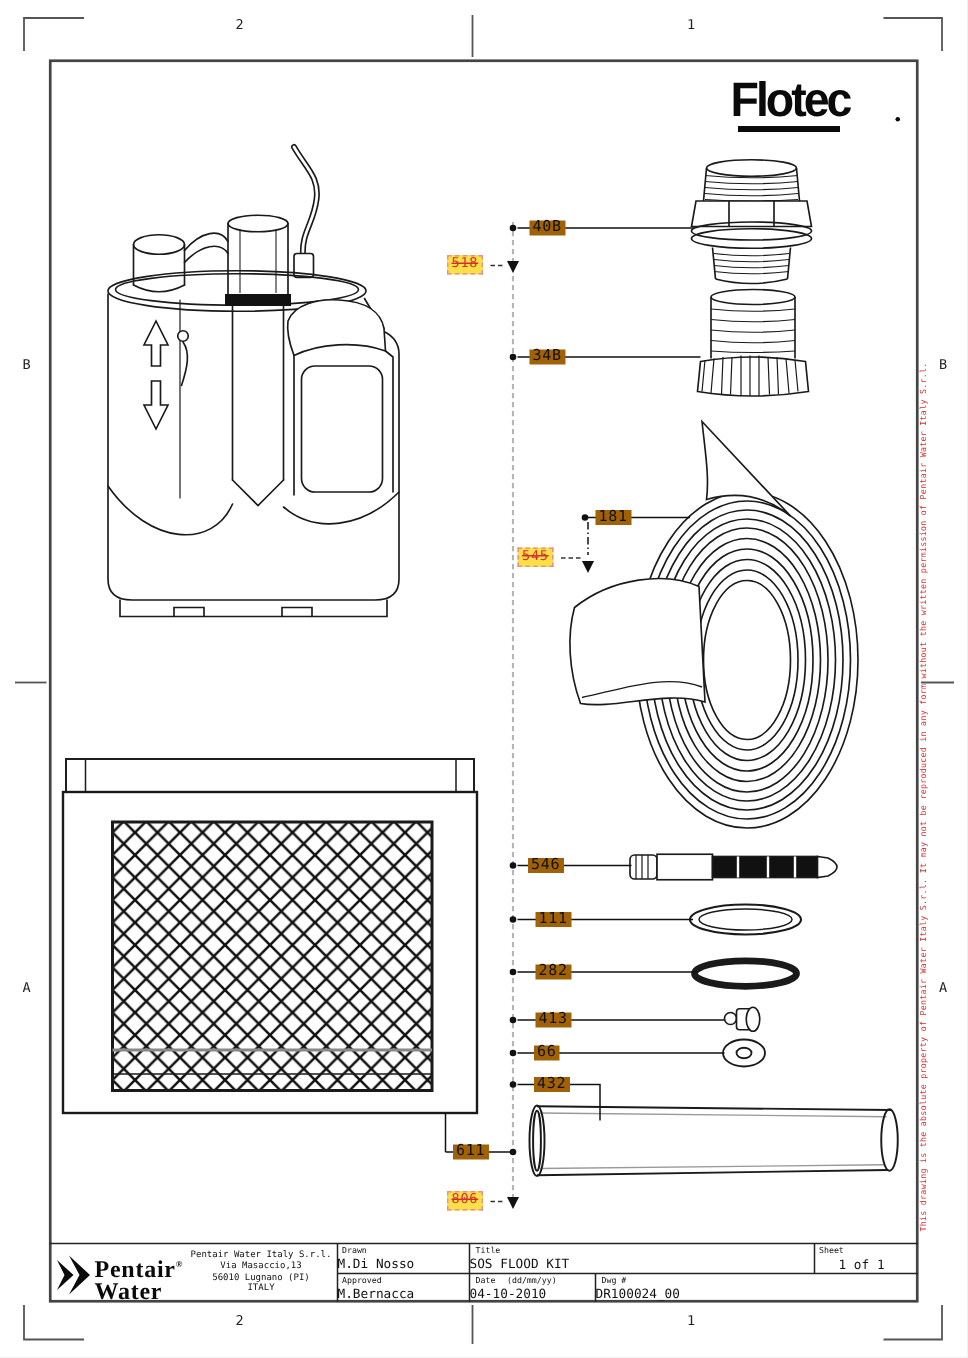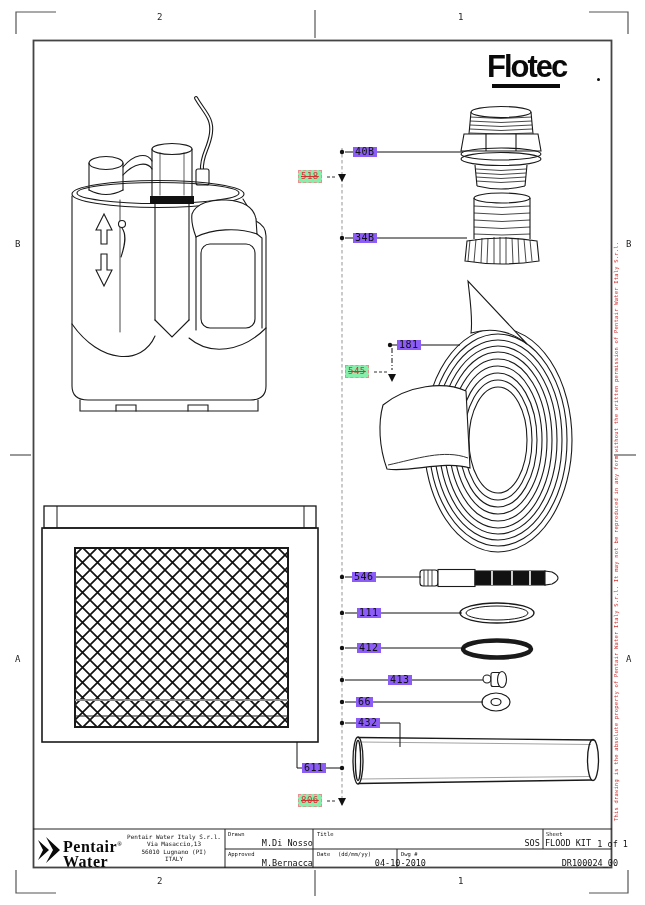"40B" .part-label { background: #8b5cf6 -> #a16207 }
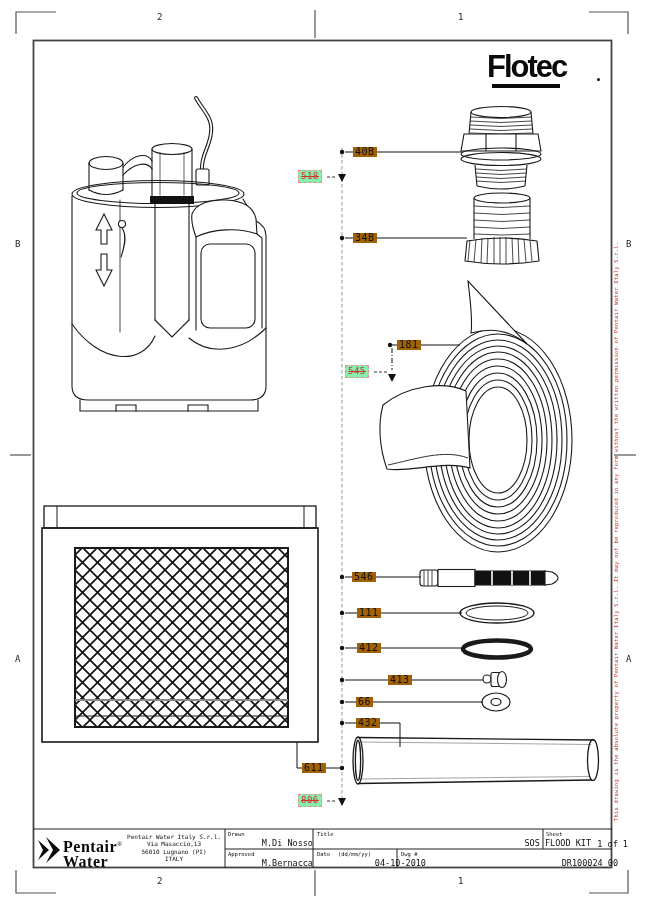"518" .rev-label { background: #86efac -> #fde047 }
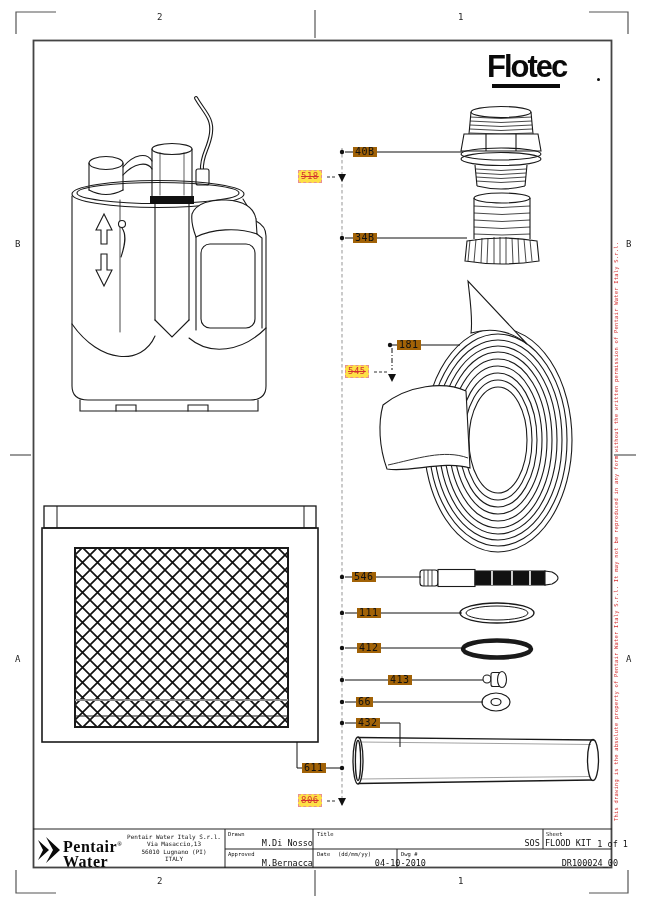"412" span.part-label { text: 412 -> 282 }
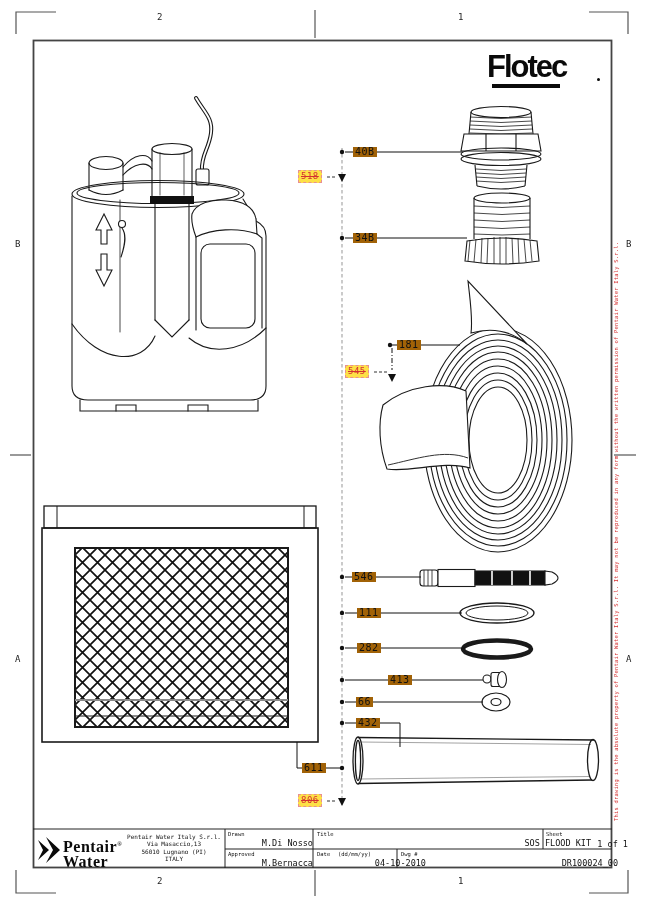"413" span.part-label { margin-left: 31px -> none }
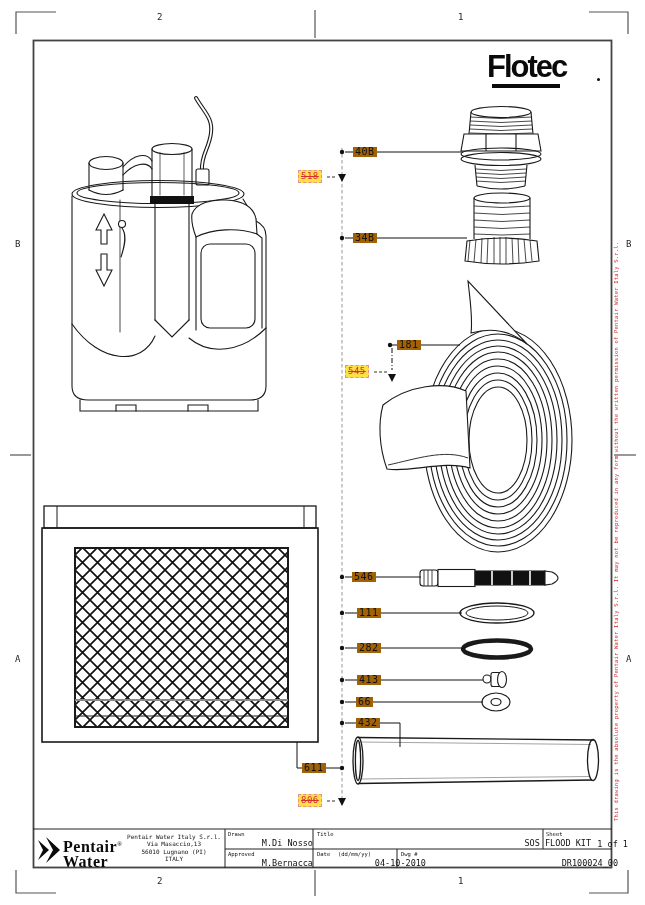"M.Di Nosso" .tb-value { text-align: right -> left }
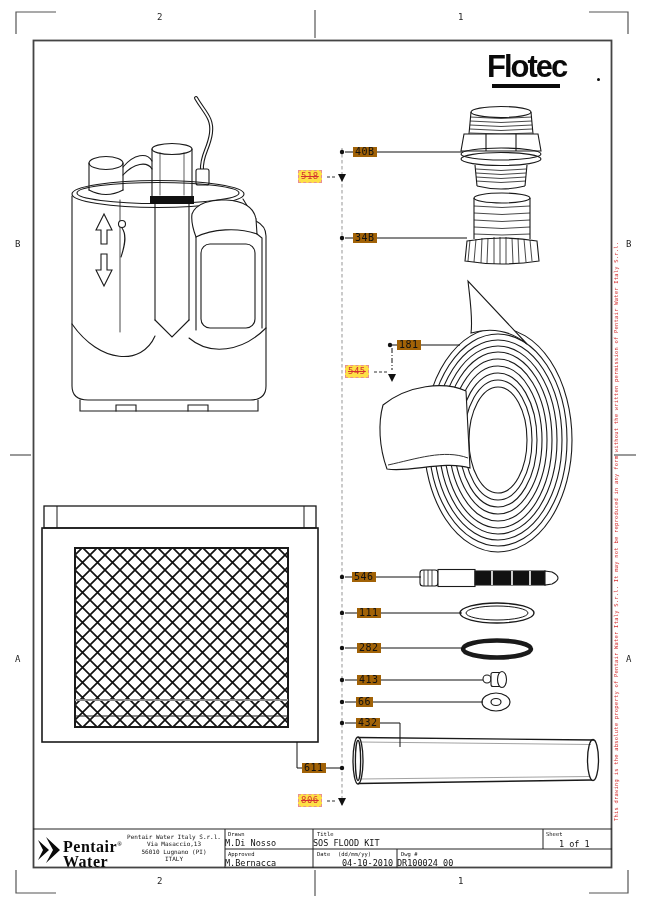"04-10-2010" span.tb-value { margin-left: 29px -> none }
